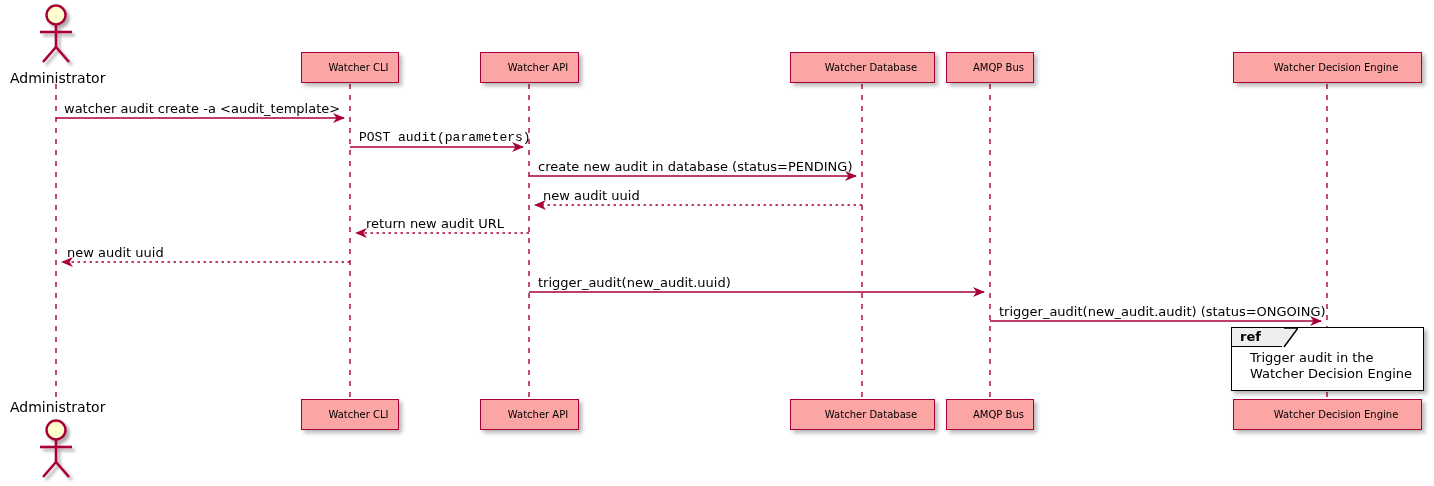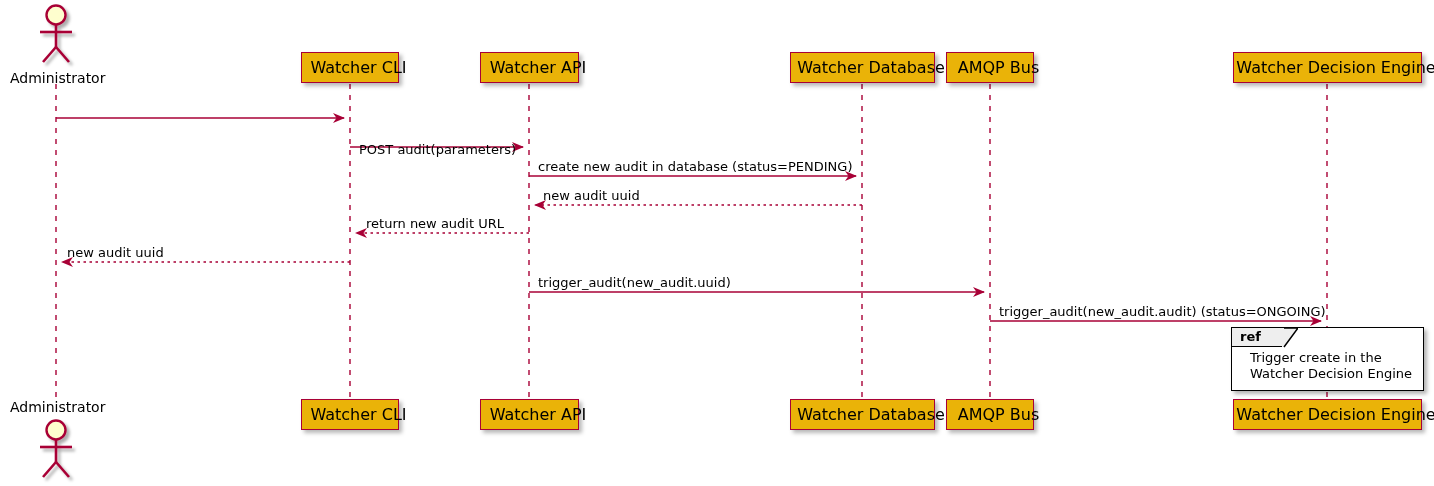"Watcher CLI" .participant { background: #eab308 -> #fca5a5; font-size: 16px -> 10px }
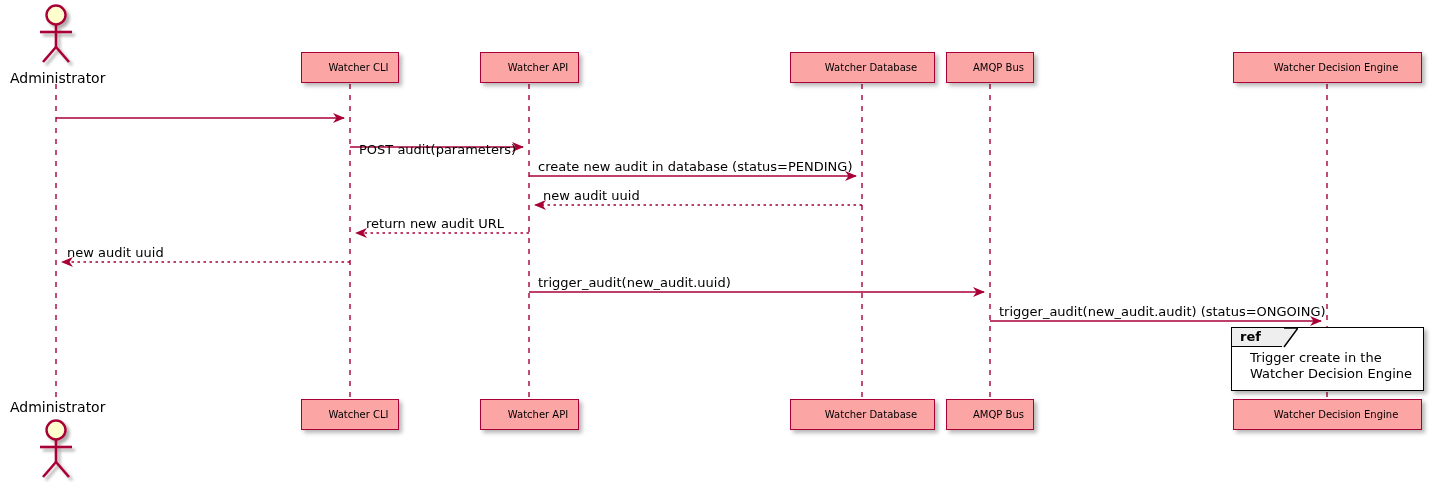"watcher audit create -a <audit_template>" div.msg-label { html: none -> <div>watcher audit create -a &lt;audit_template&gt;</div> }
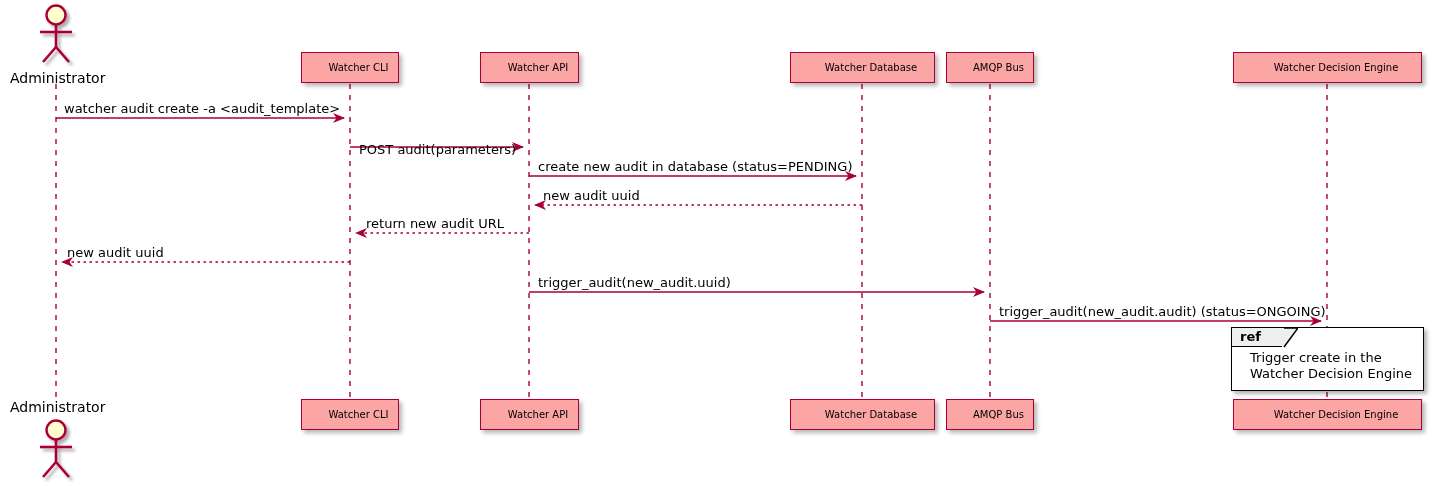"POST audit(parameters)" div.msg-label { font-family: none -> Liberation Mono, monospace; top: 143px -> 131px }
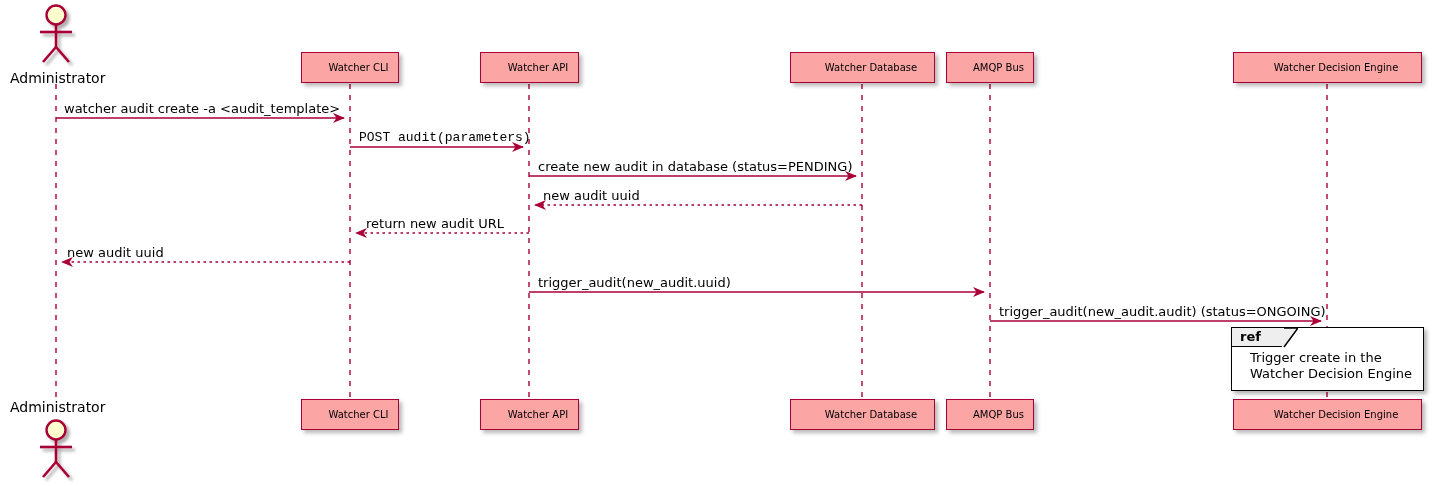"Trigger create in the" div.ref-body { text: create -> audit }
